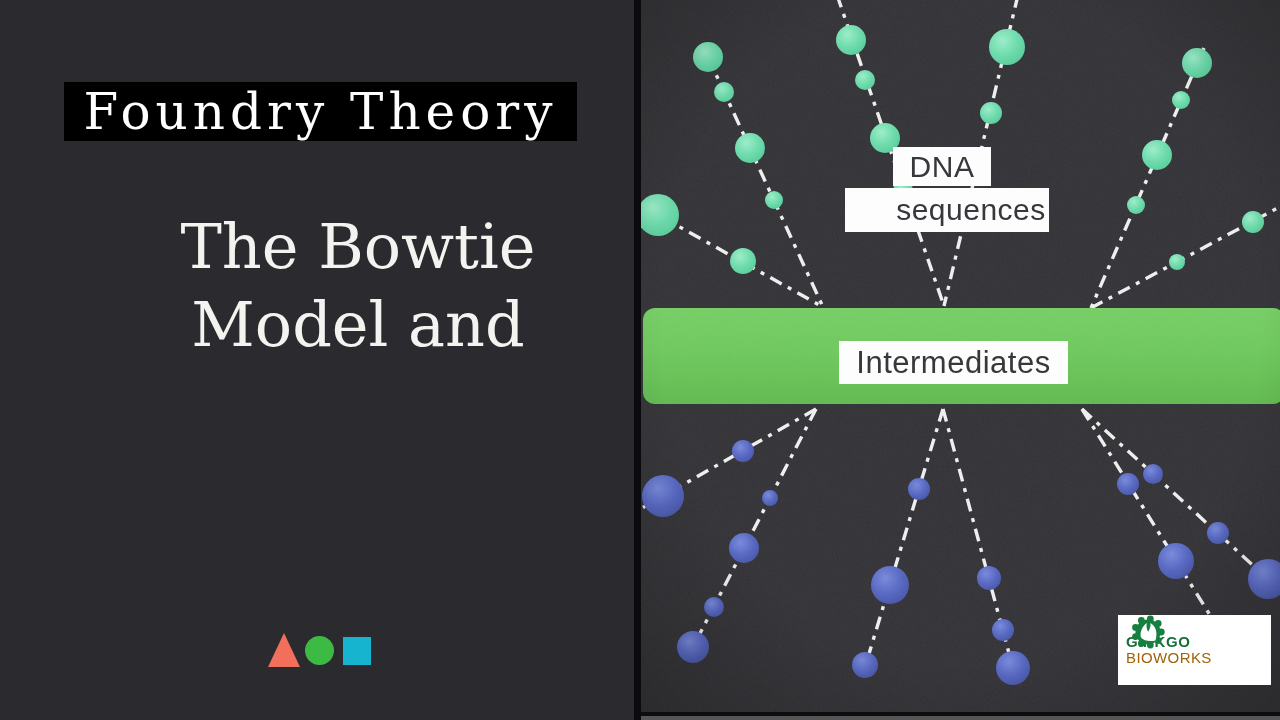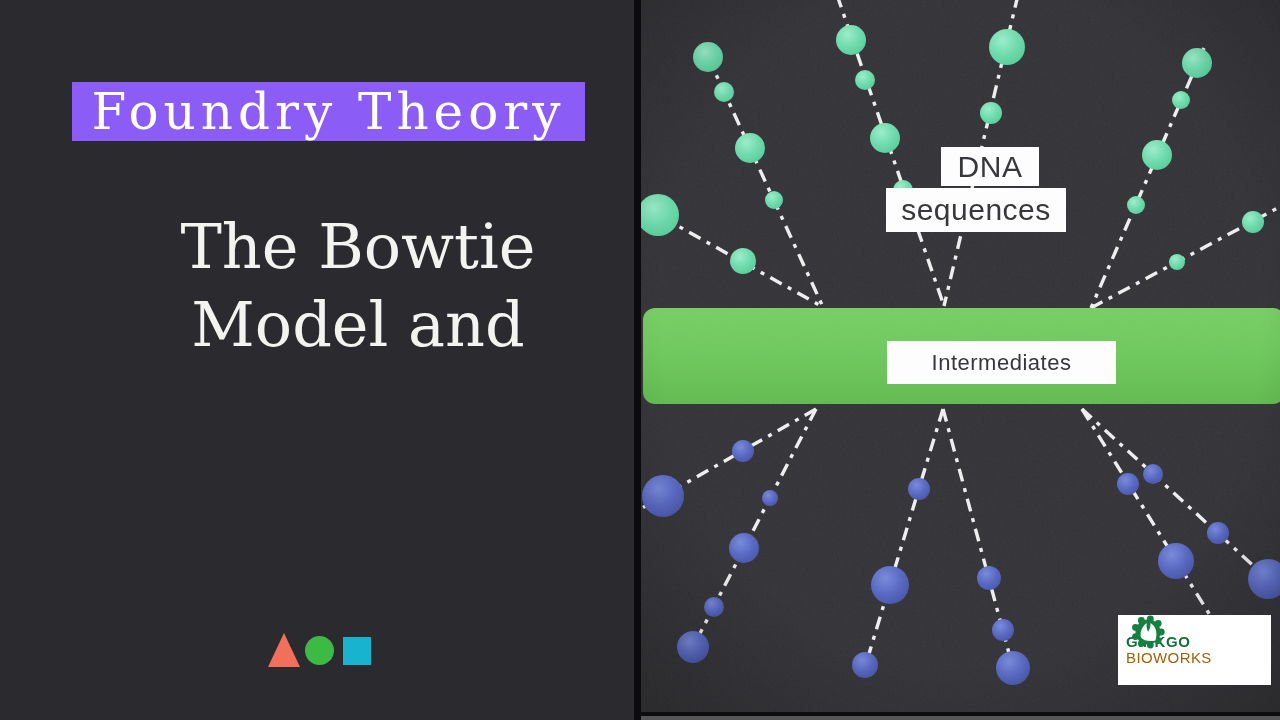"Foundry Theory" .badge { background: #8b5cf6 -> #000000; margin-left: 8px -> none }
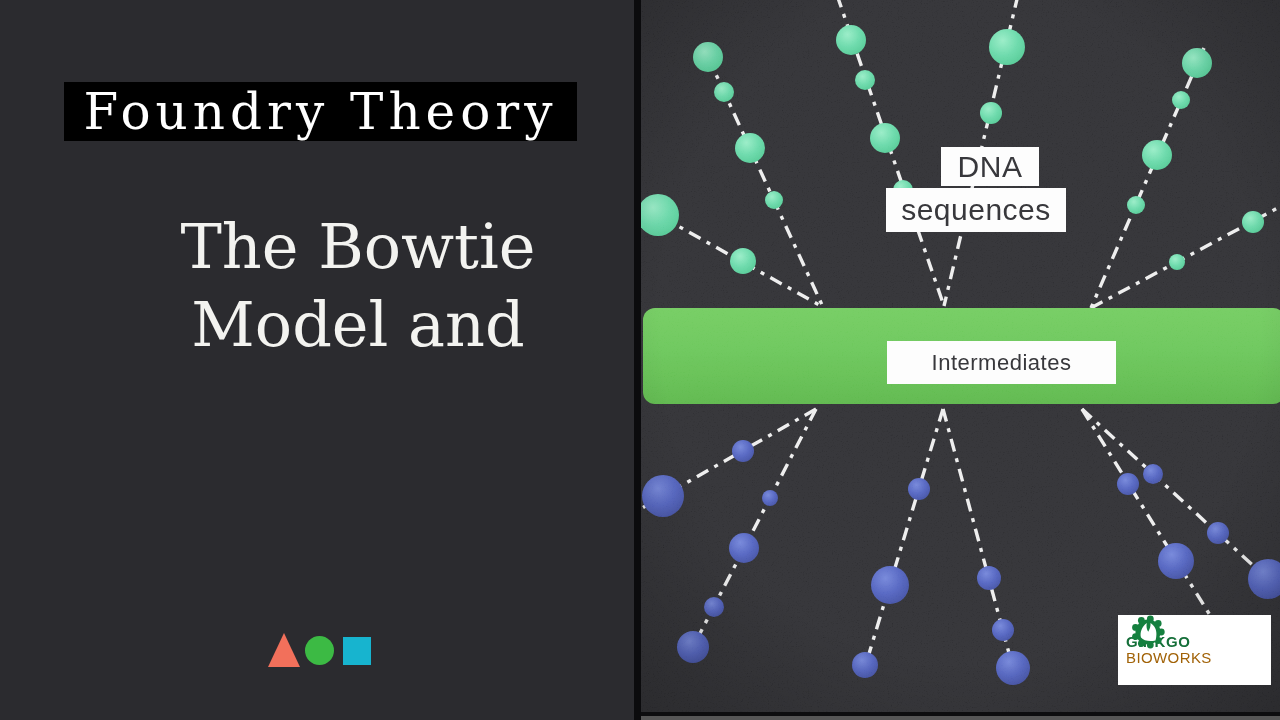"DNA" .dlabel { margin-left: 48px -> none }
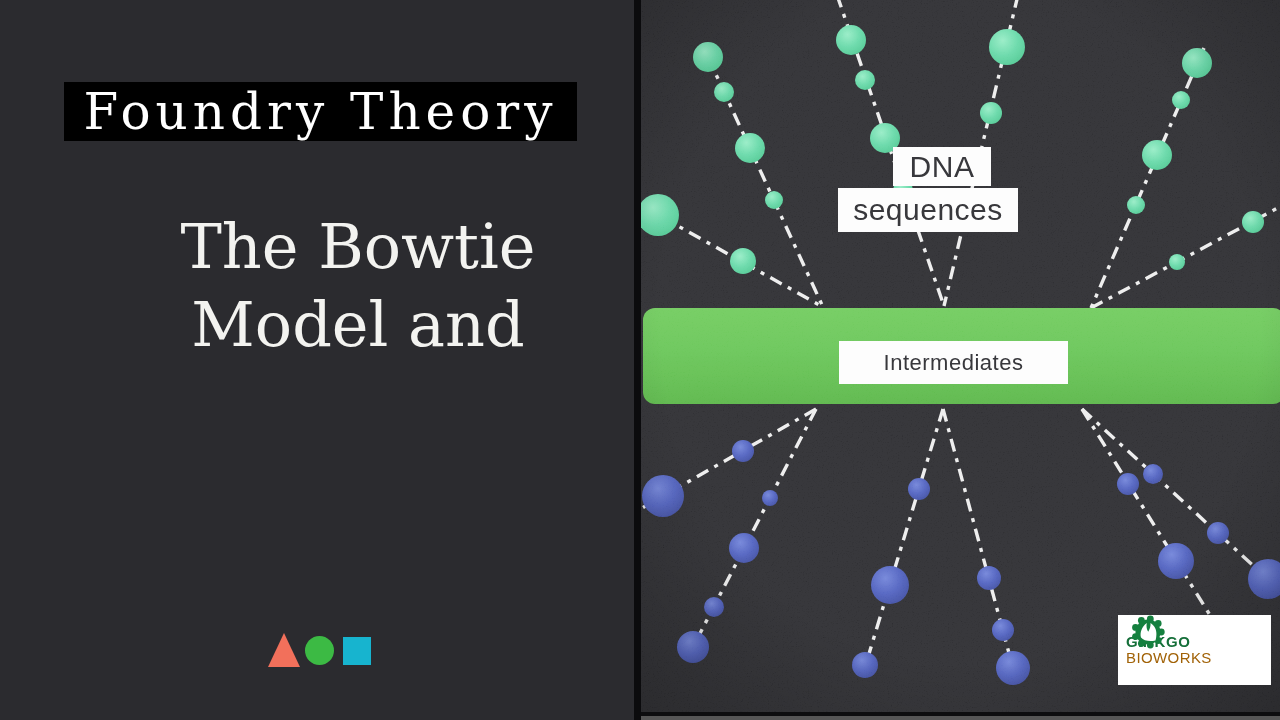"sequences" .lbl-seq { left: 197px -> 204px; padding-left: none -> 48px; width: 180px -> 156px }
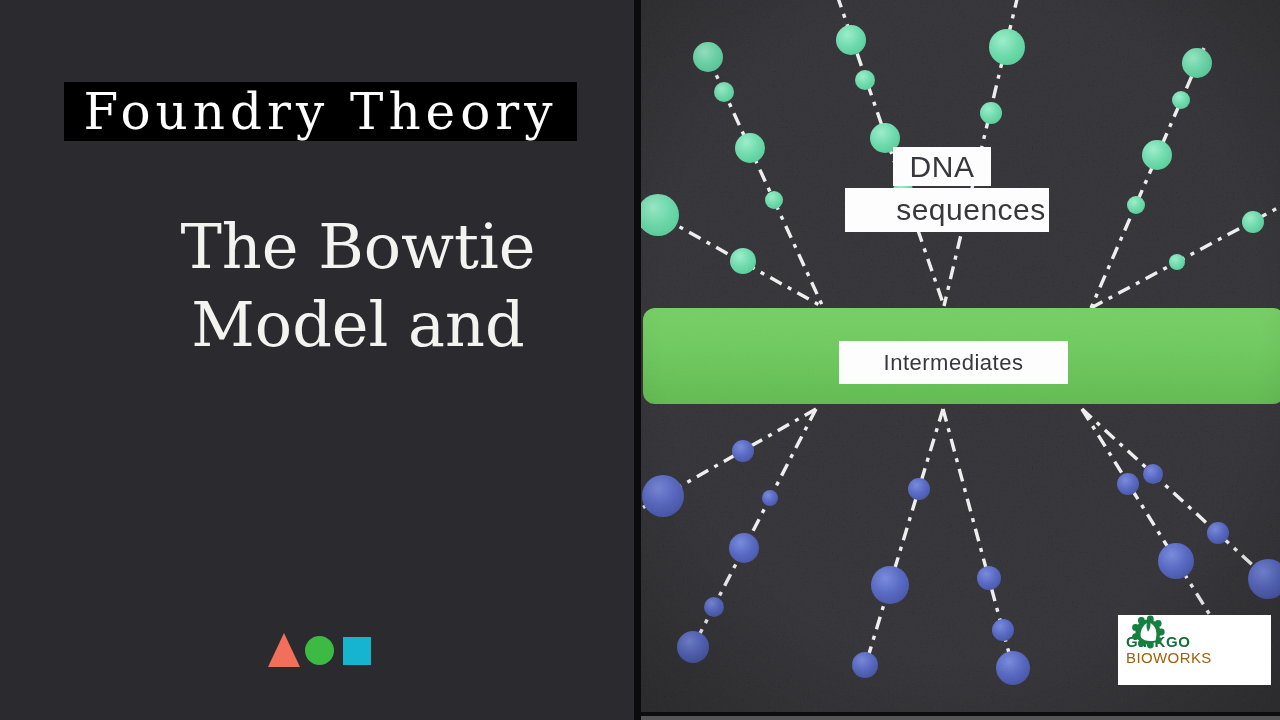"Intermediates" .lbl-int { font-size: 22px -> 31px }
